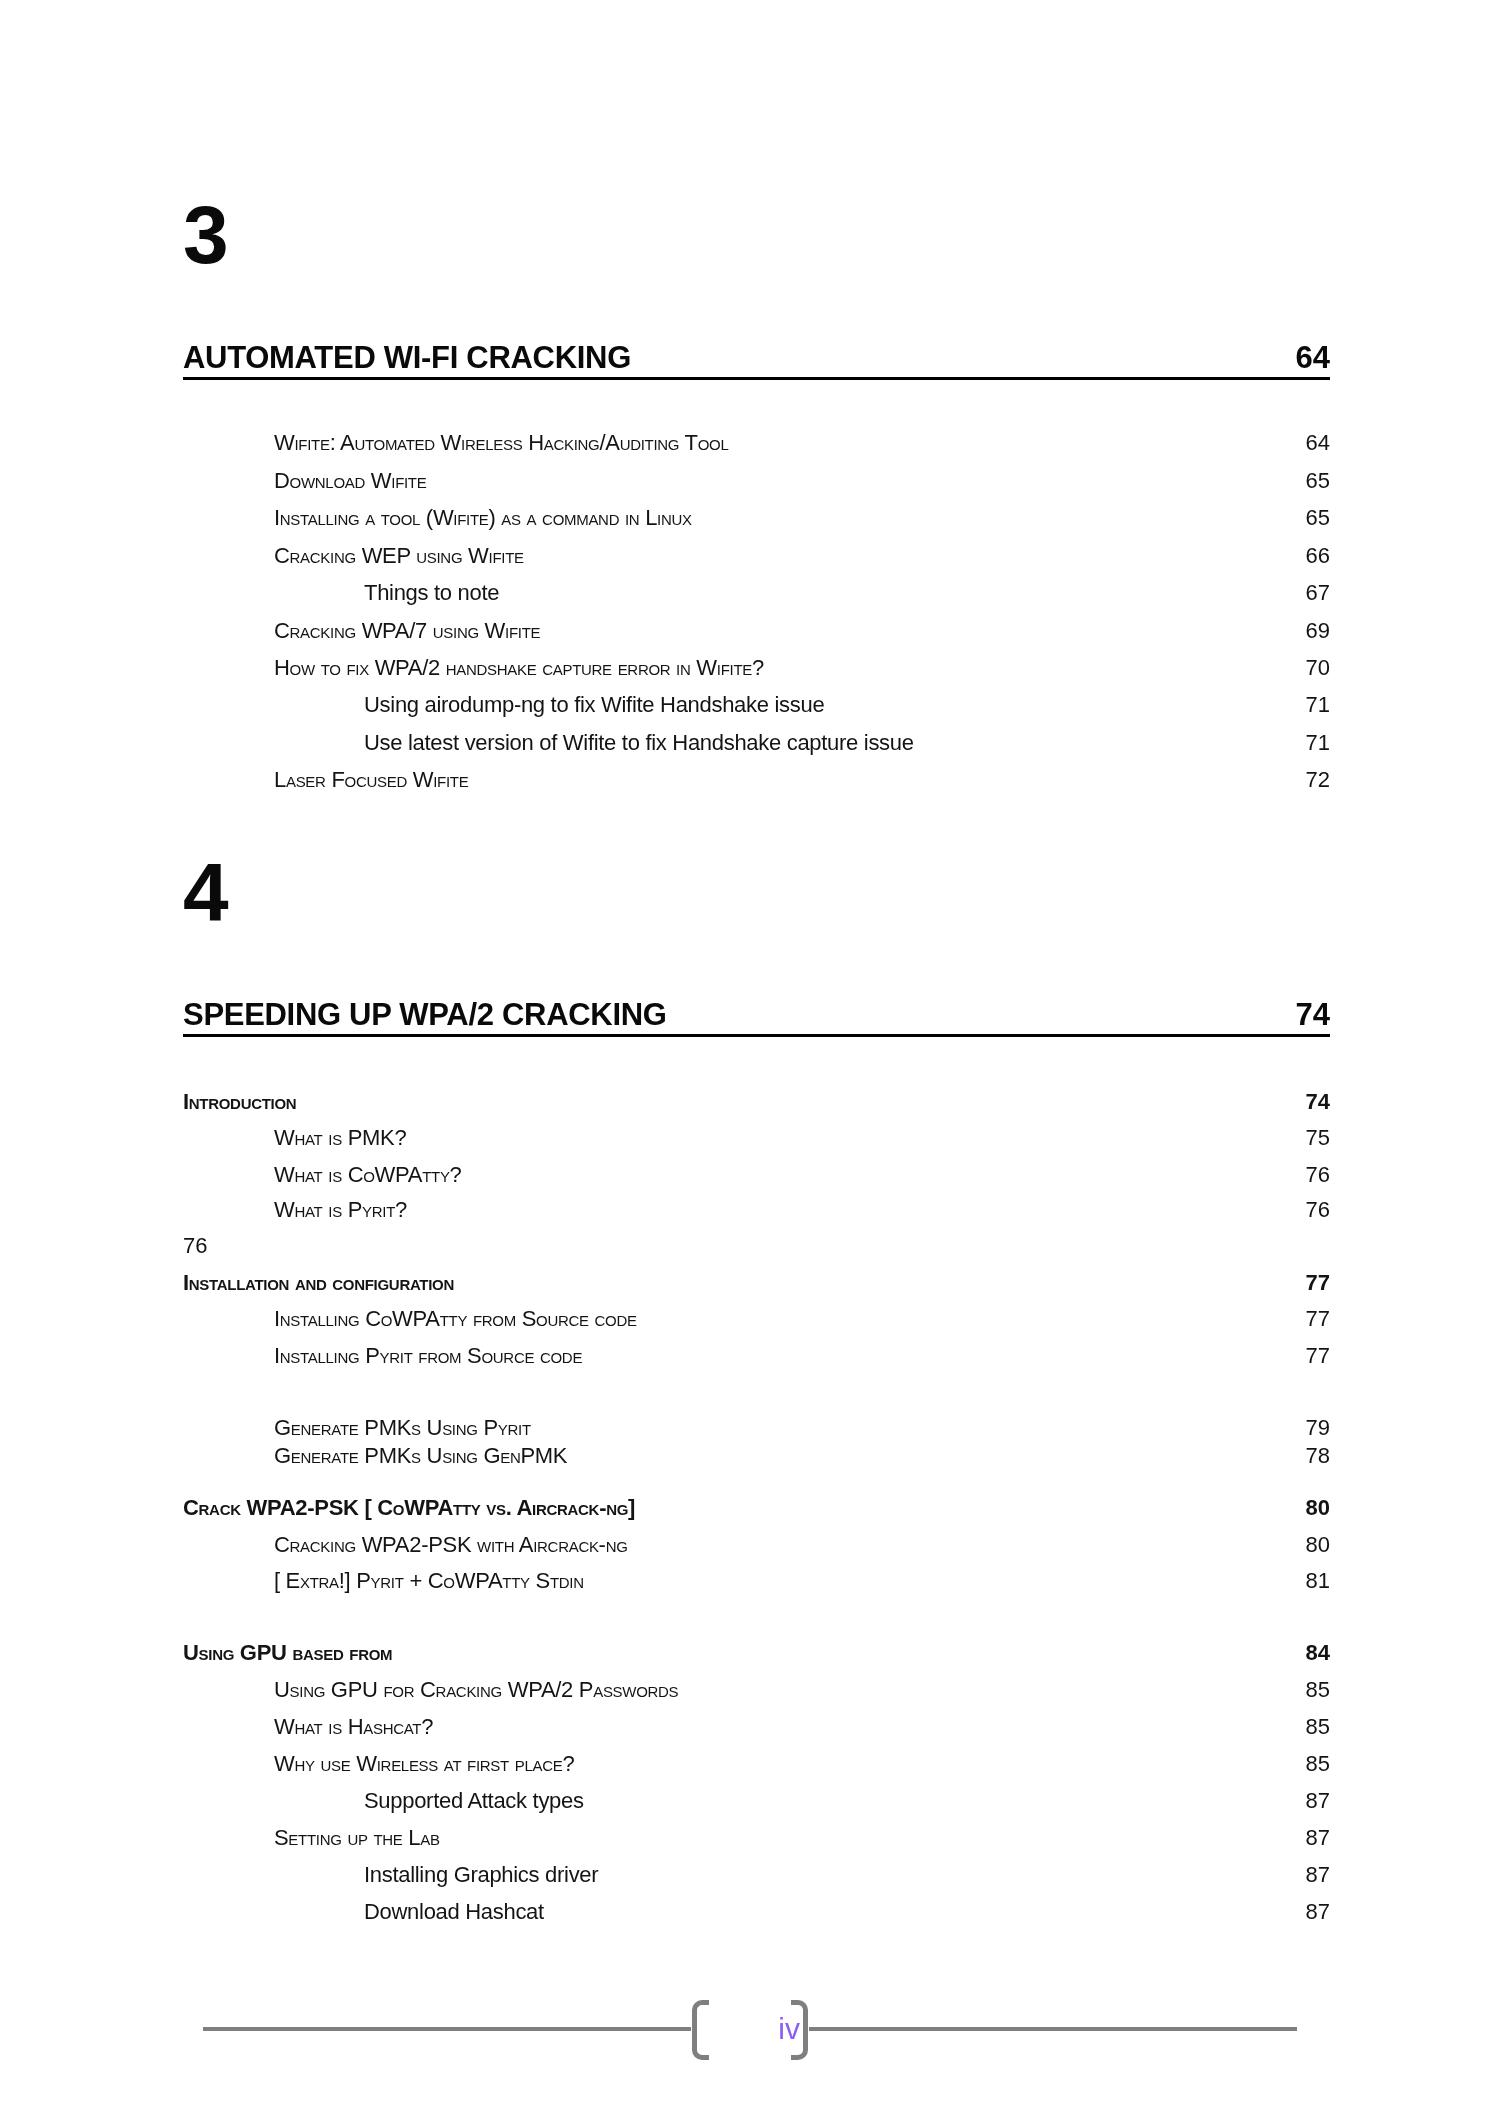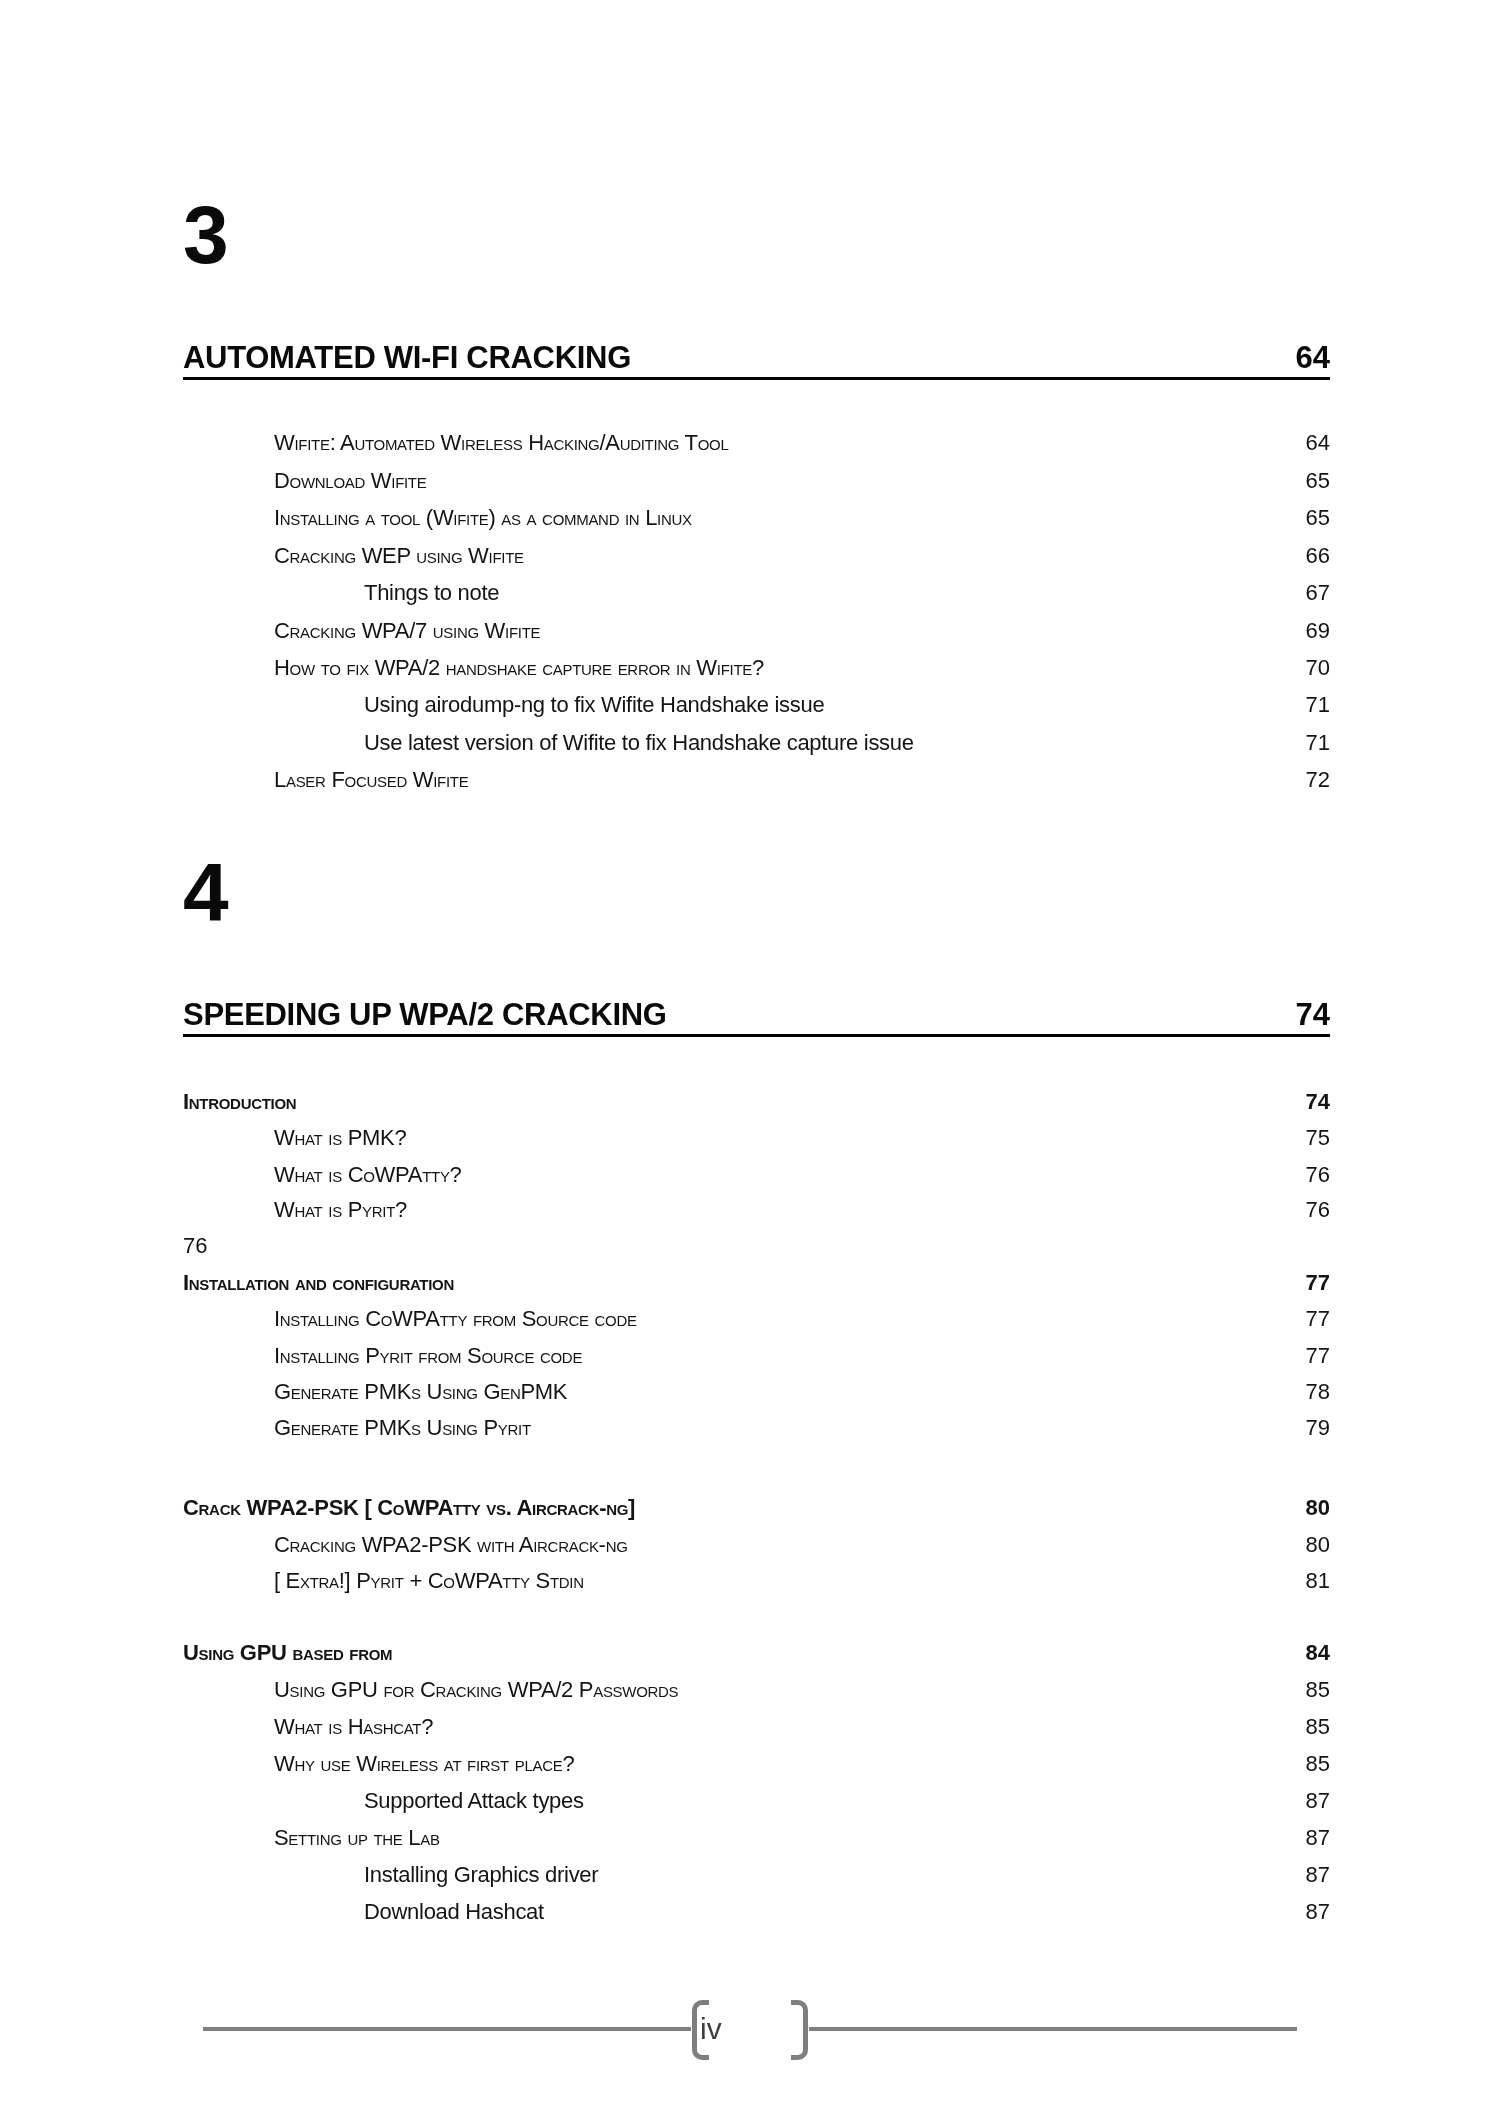"Generate PMKs Using GenPMK" div.row { top: 1376px -> 1440px }
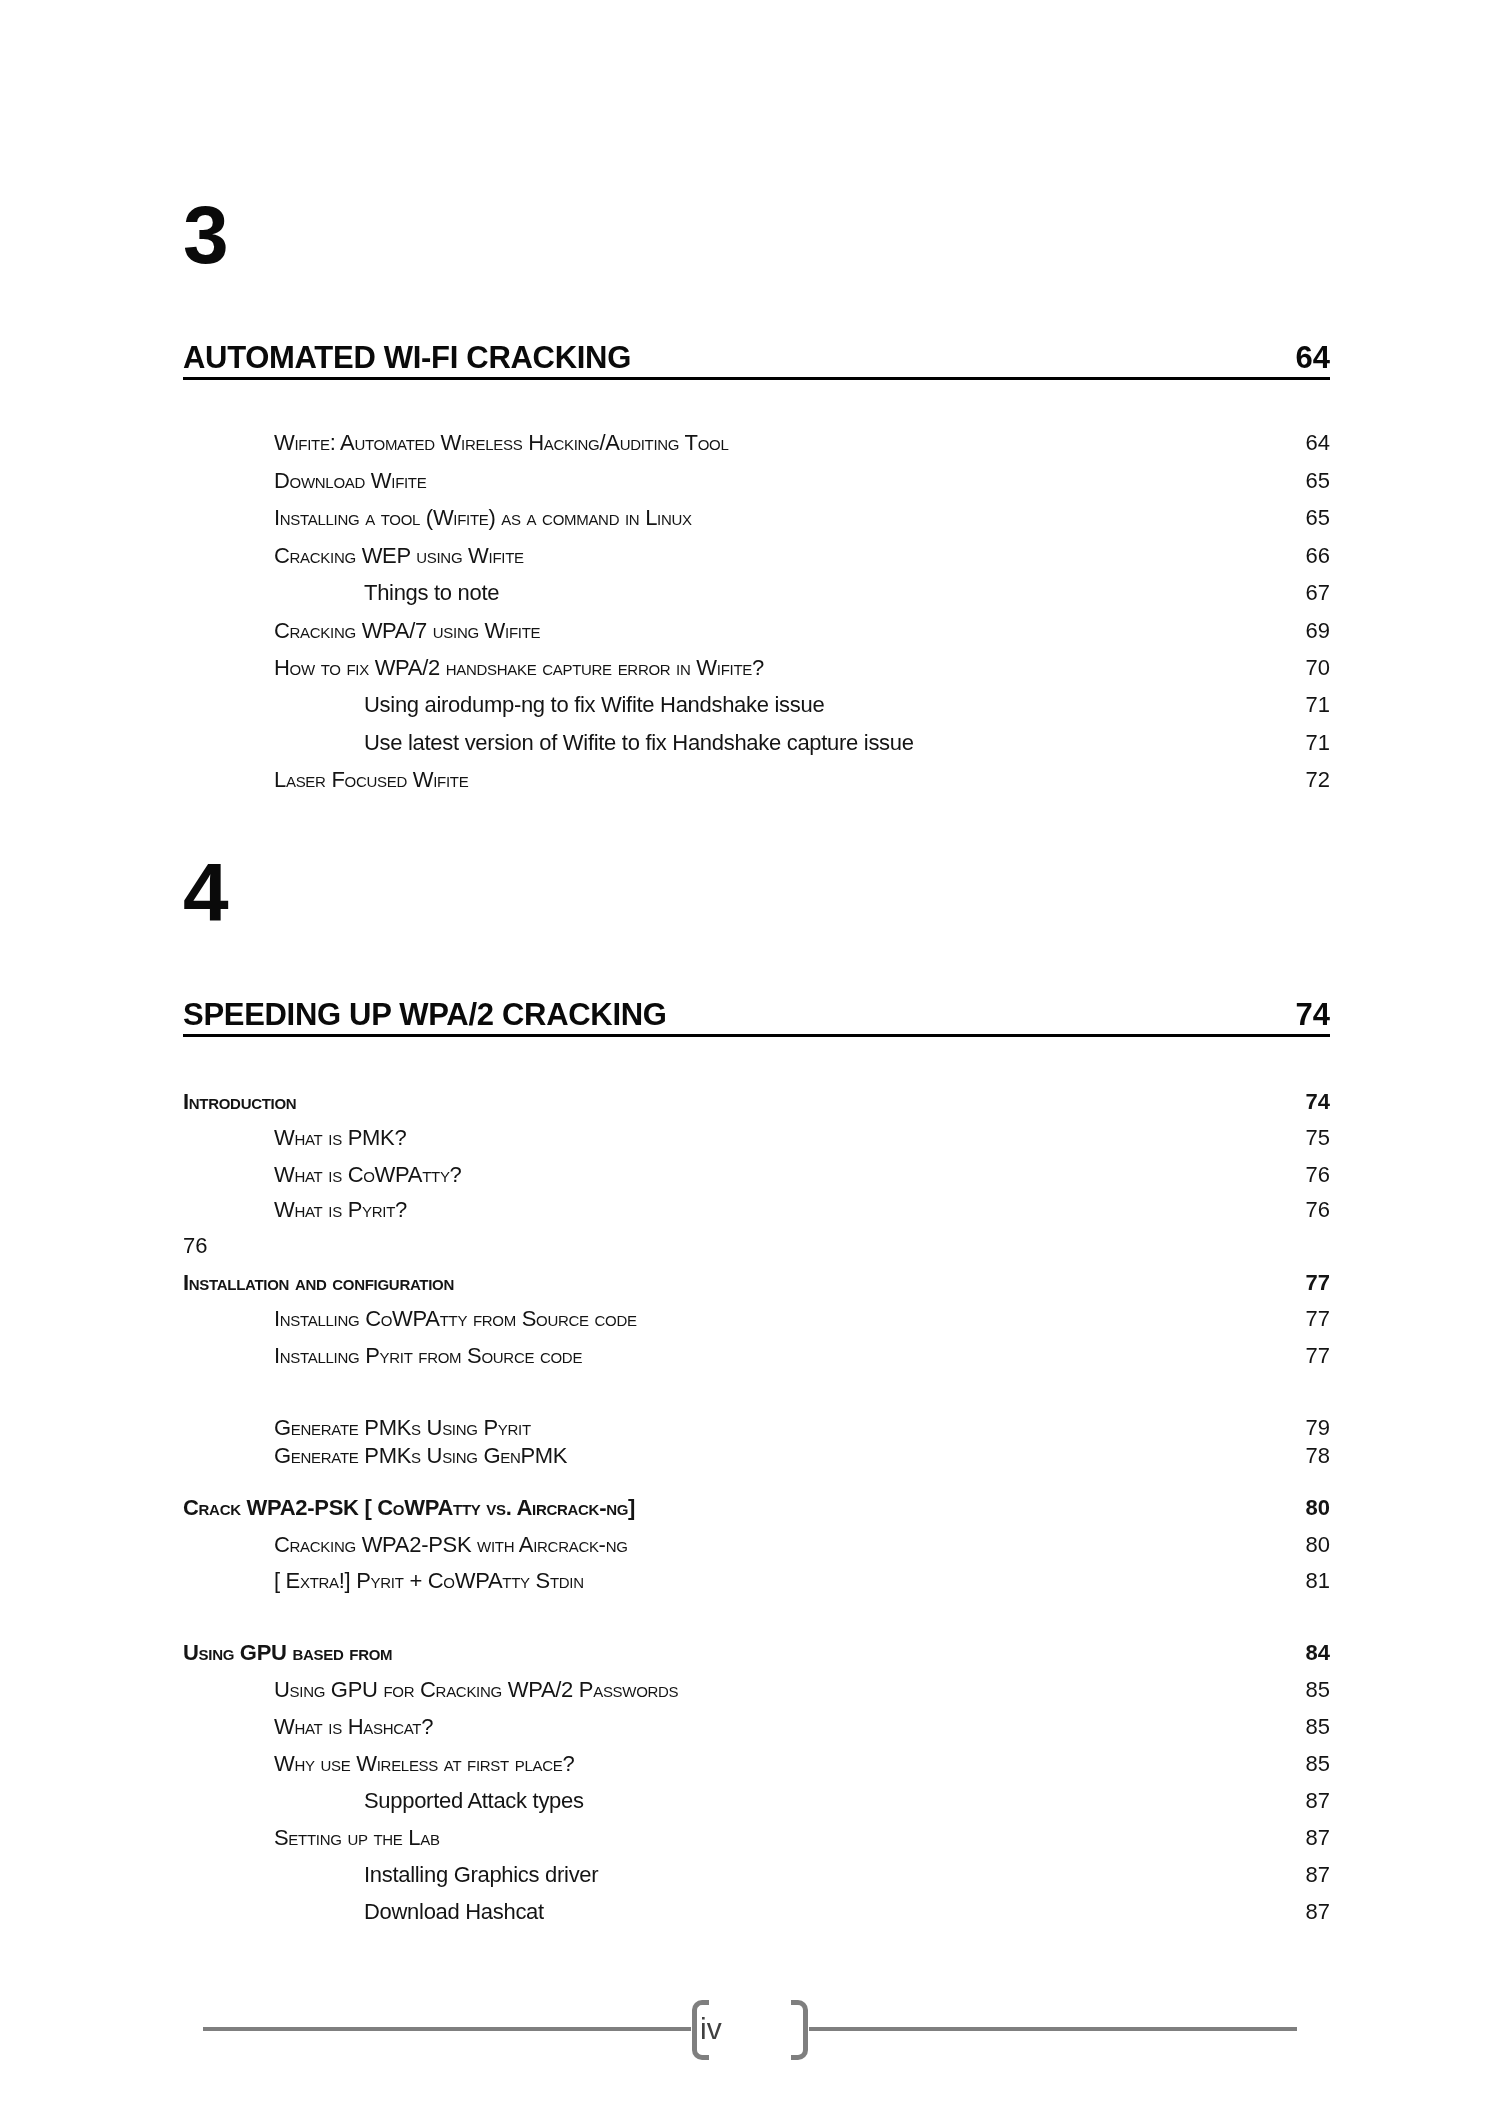"iv" .f-page { color: #404040 -> #8b5cf6; text-align: left -> right }
